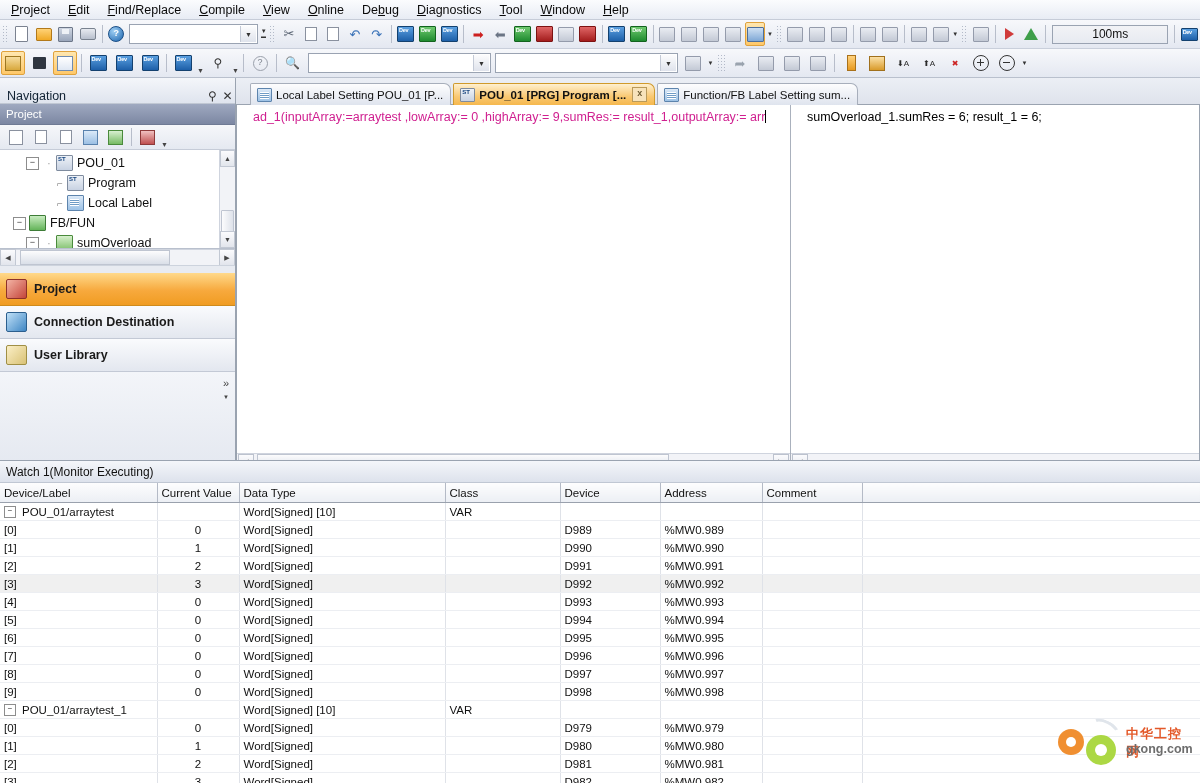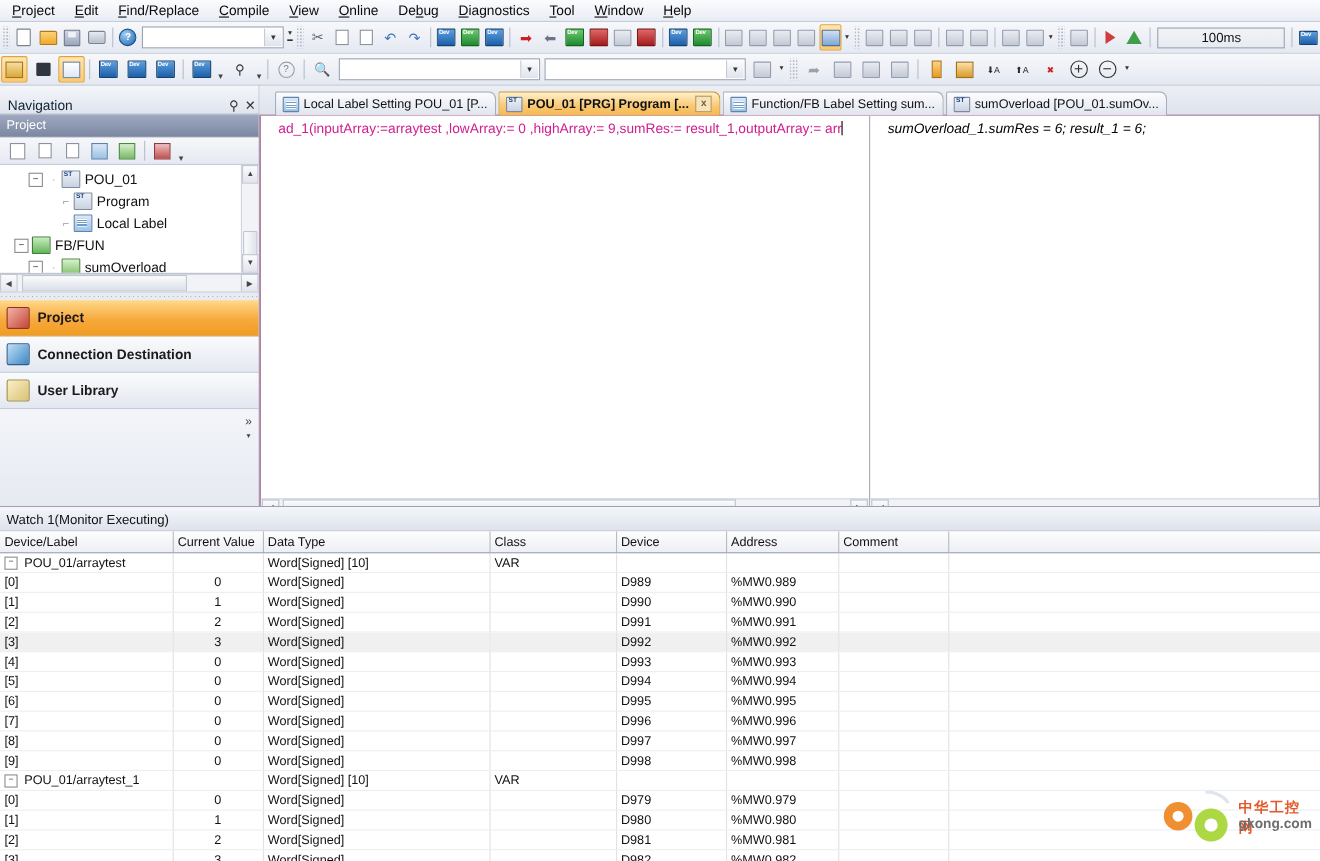"sumOverload [POU_01.sumOv..." div.etab { html: <div> <span></span> <span>sumOverload [POU_01.sumOv...</span> </div> -> none }
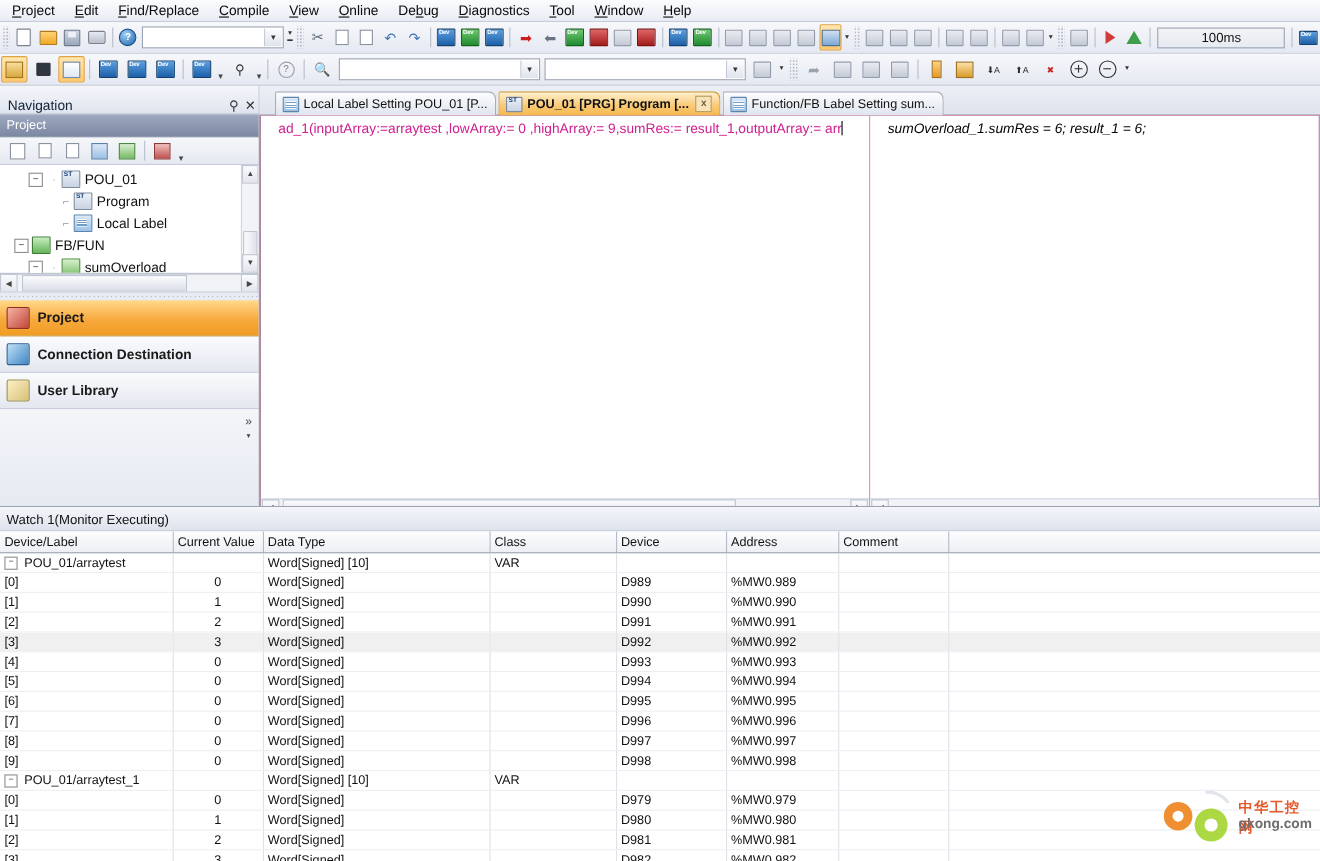"sumOverload_1.sumRes = 6; result_1 =" .pane.right { font-style: italic -> none }
